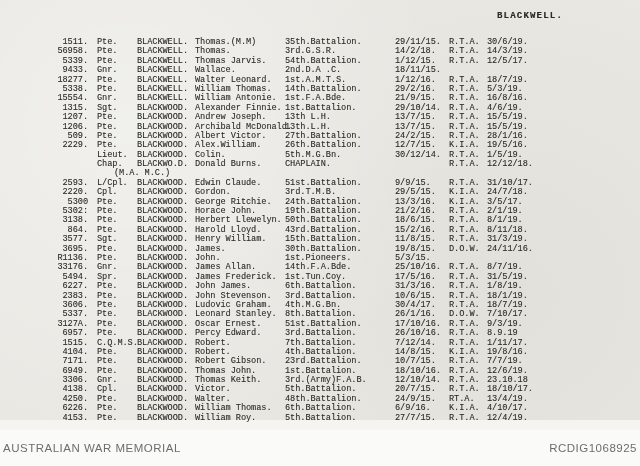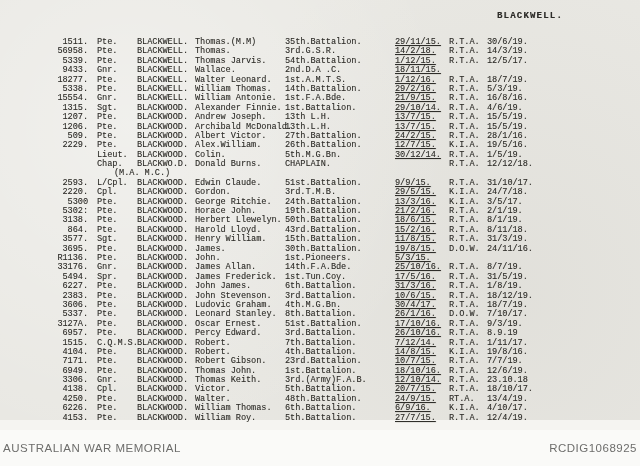"29/11/15." .c5 { text-decoration: underline -> none }
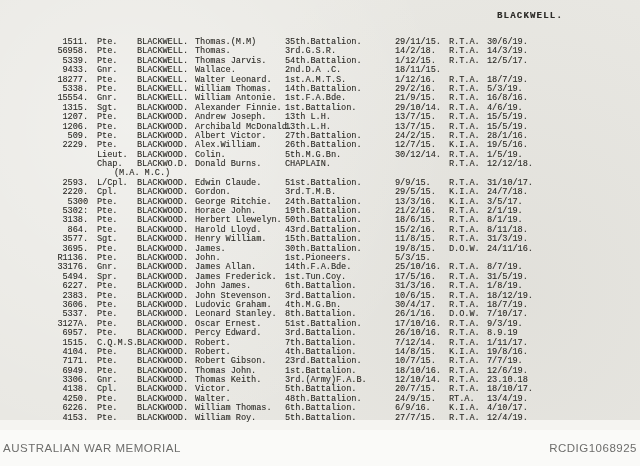"18/12/19." span.c { text: 18/12/19 -> 18/1/19 }
